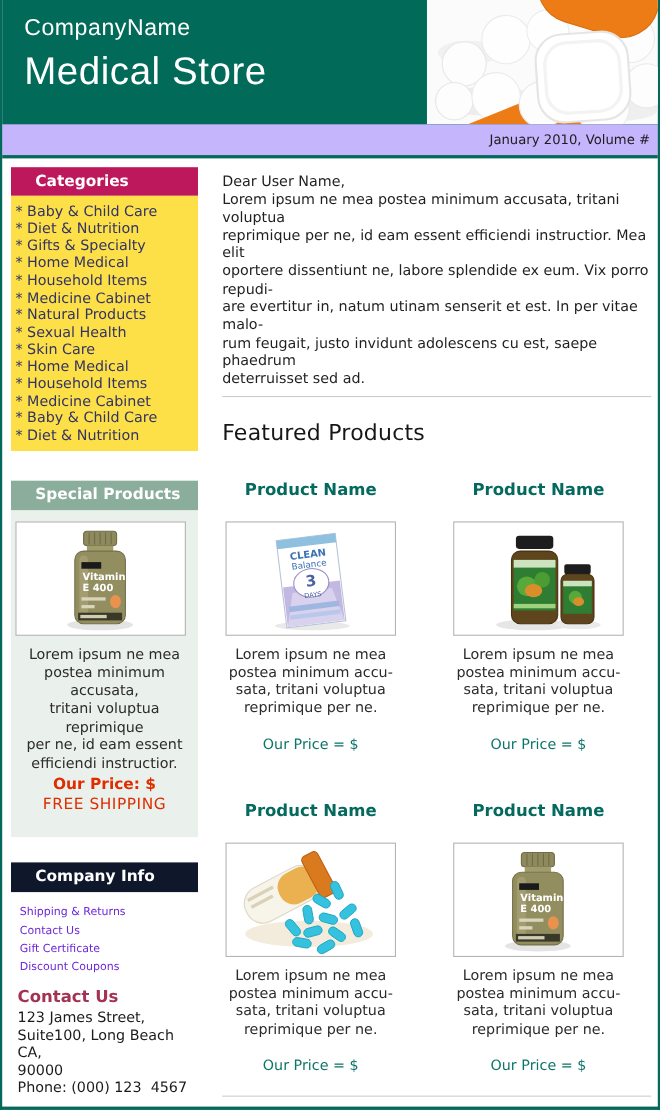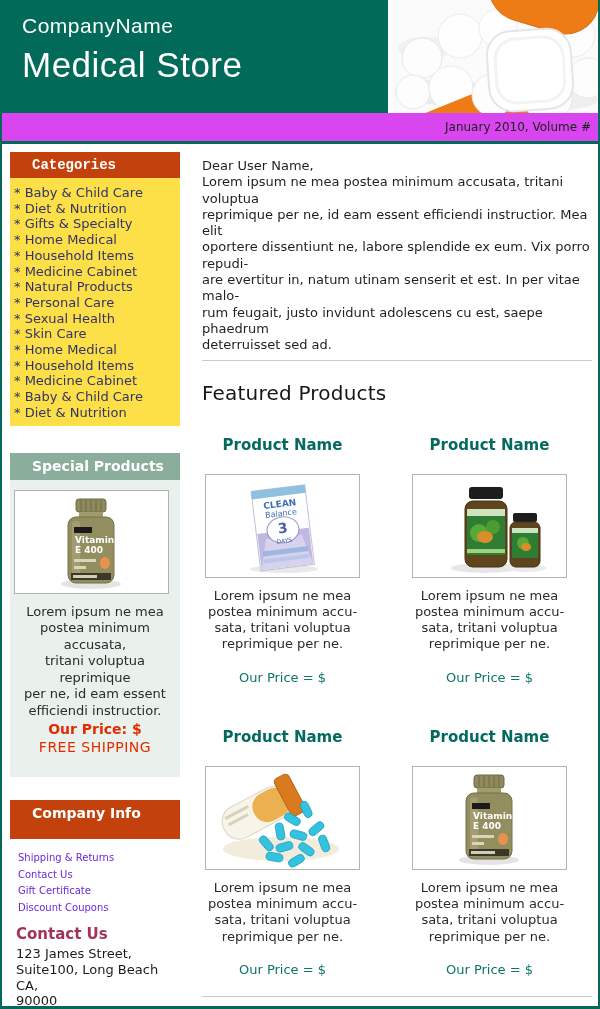"January 2010, Volume #" .volume-bar { background: #d946ef -> #c4b5fd }
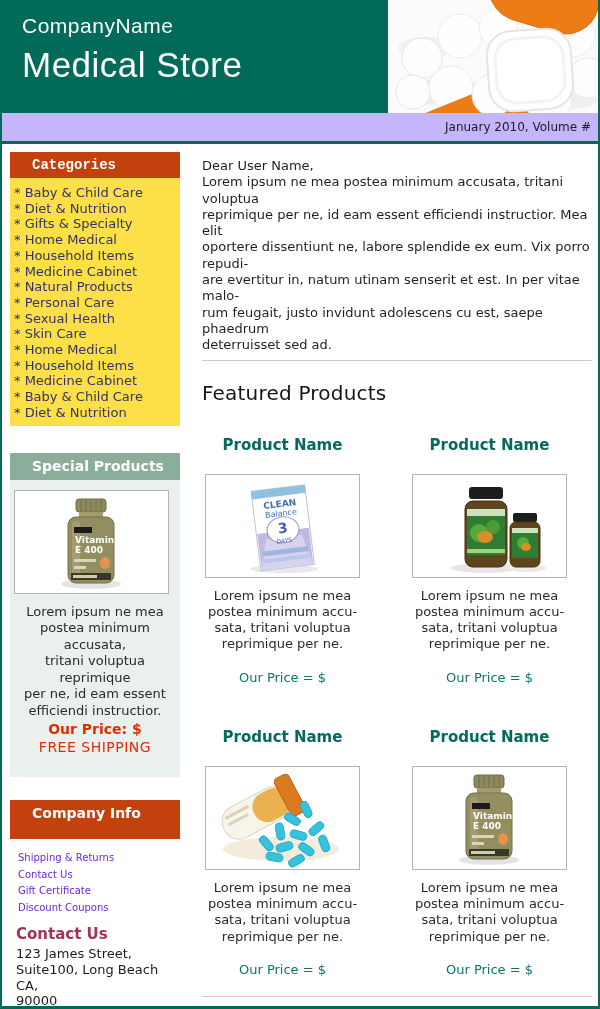"Categories" .cat-header { background: #c2410c -> #be185d; font-family: Liberation Mono, monospace -> none }
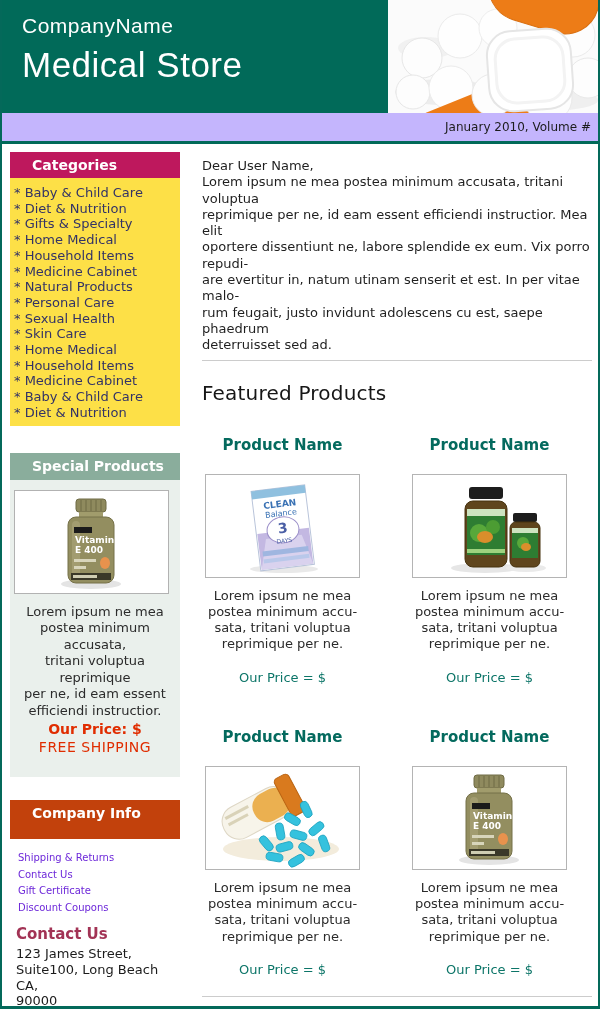"* Personal Care" li { html: <li>* Personal Care</li> -> none }
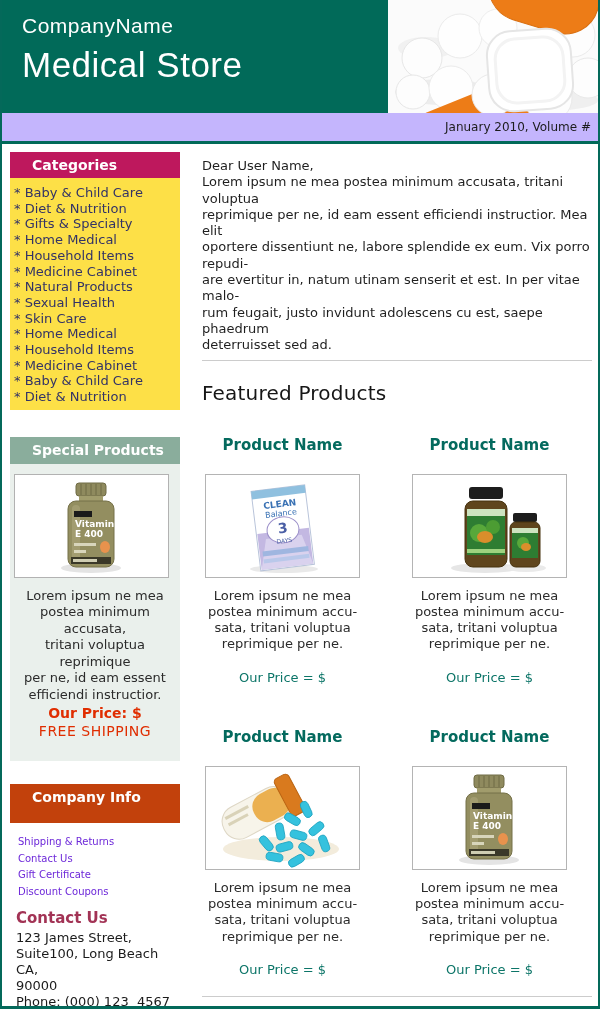"Company Info" .company-header { background: #c2410c -> #0f172a; height: 39px -> 27px }
